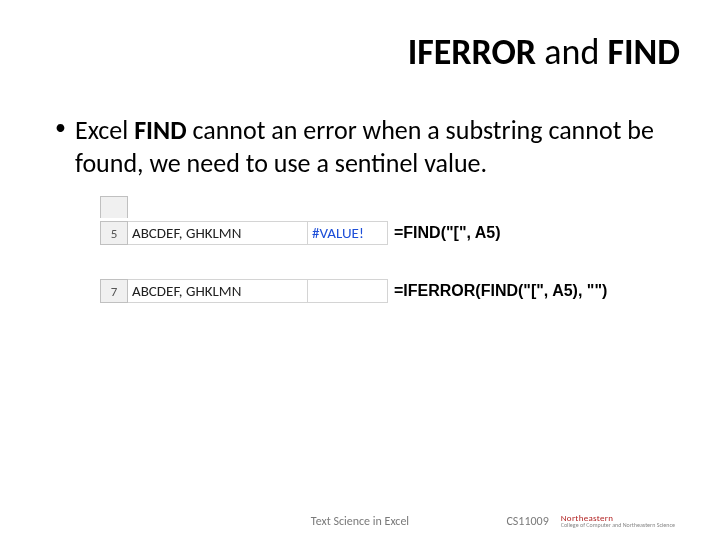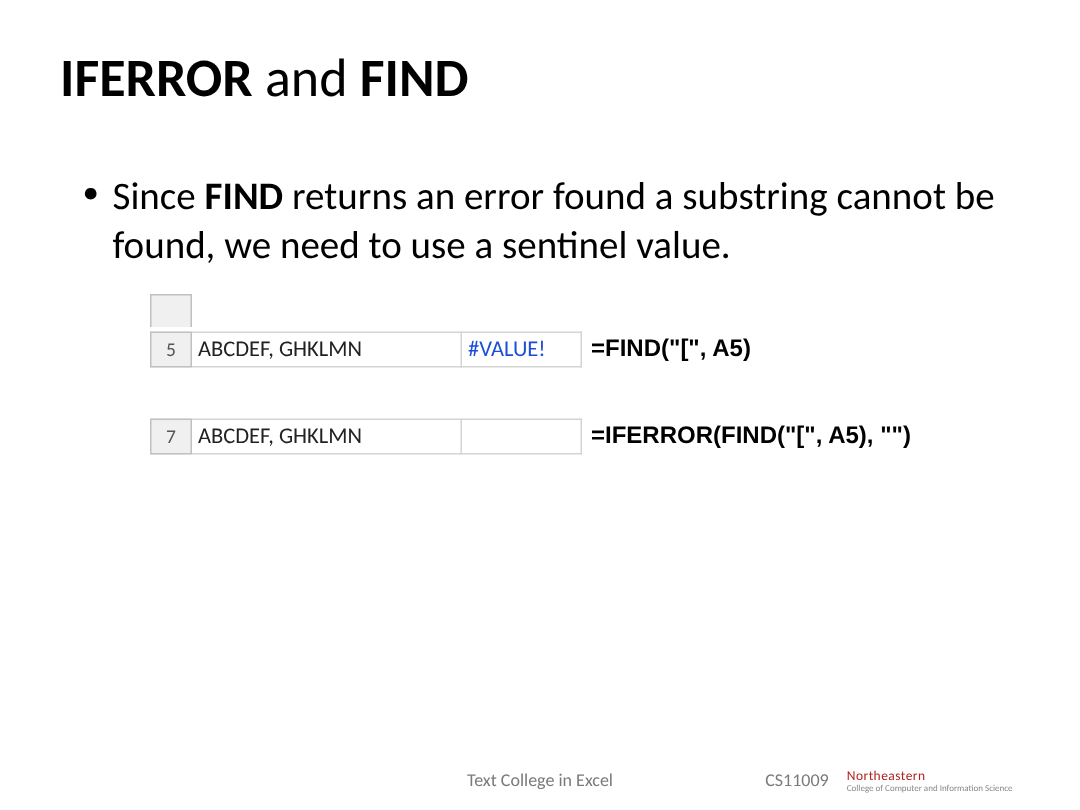"IFERROR and FIND" .title { text-align: left -> right }
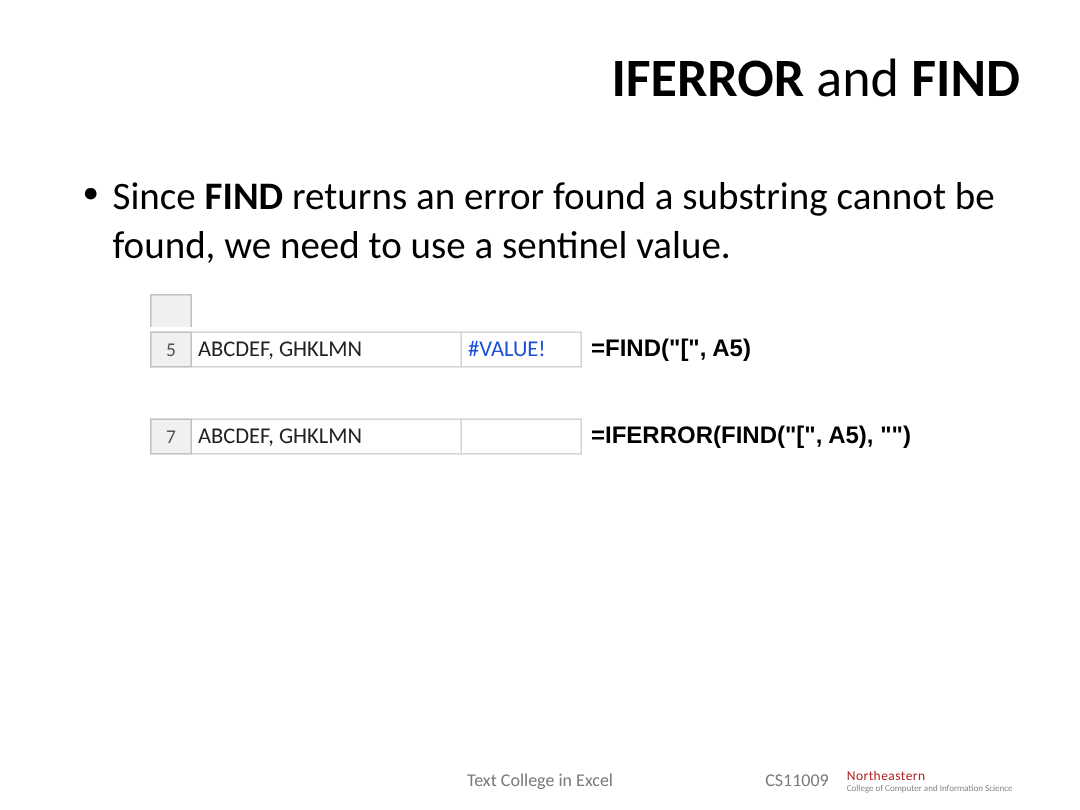"Since" span { text: Since -> Excel }
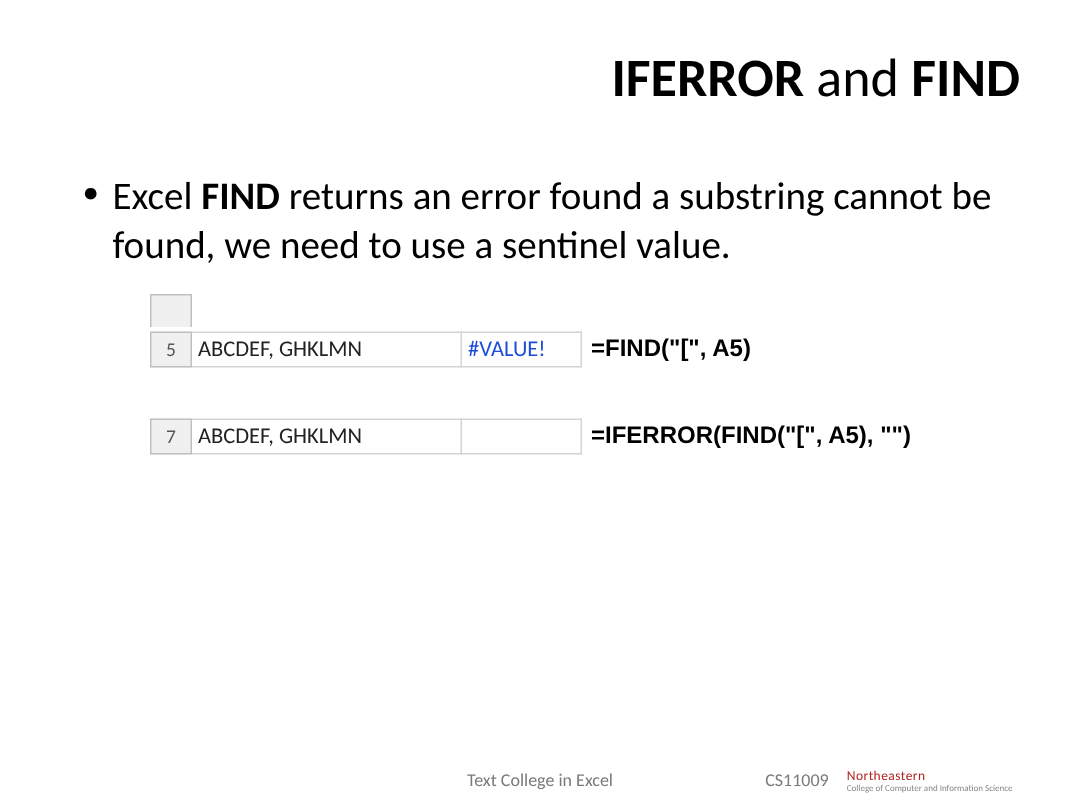"returns an error found a" span { text: returns an error found -> cannot an error when }
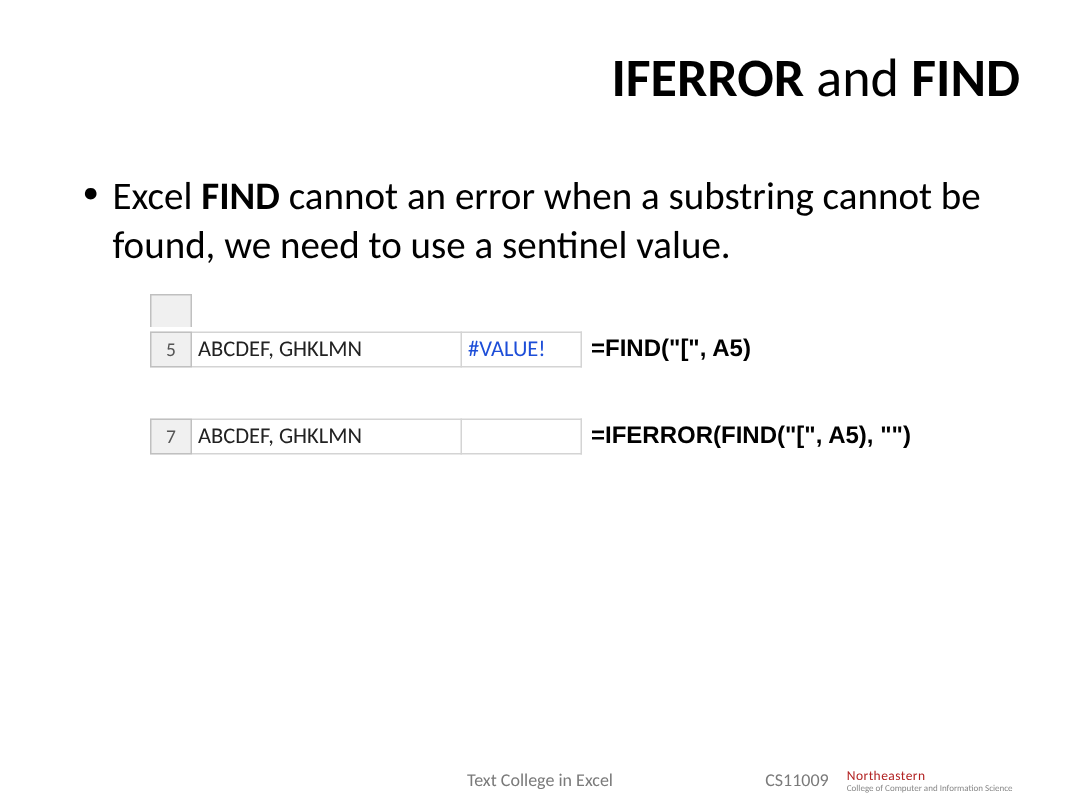"Text College in Excel" span.footer-center { text: College -> Science }
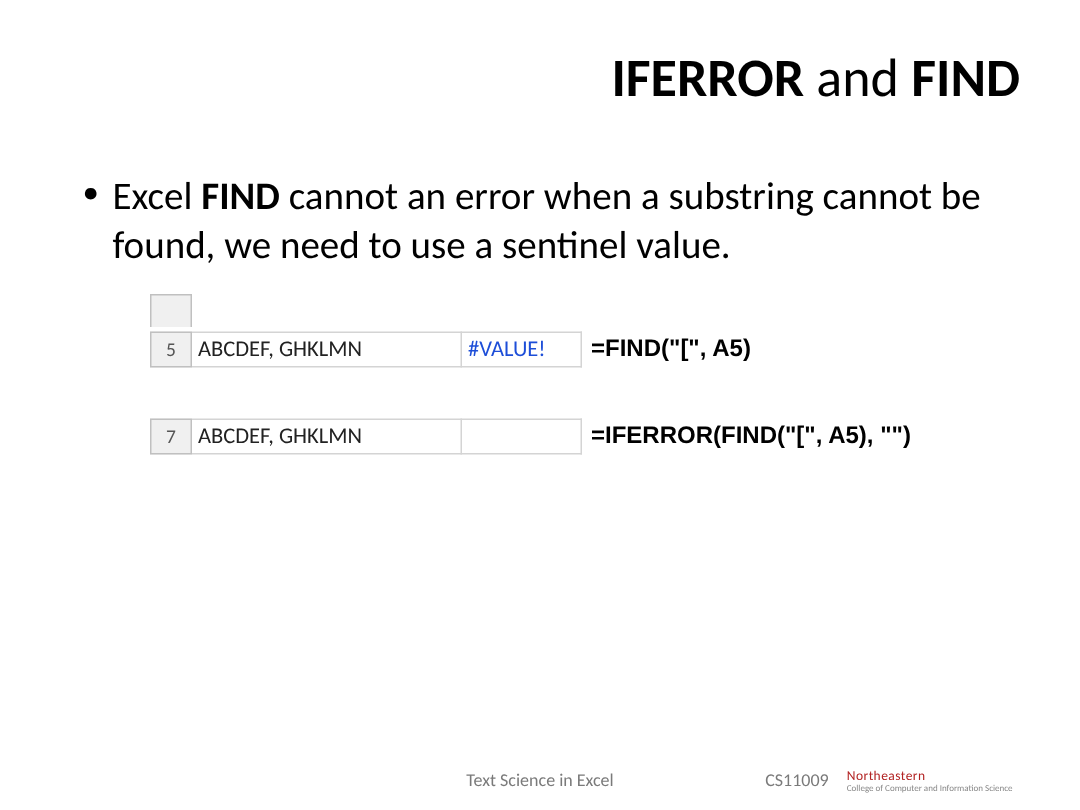"College of Computer and Information" span.logo-bottom { text: Information -> Northeastern }
